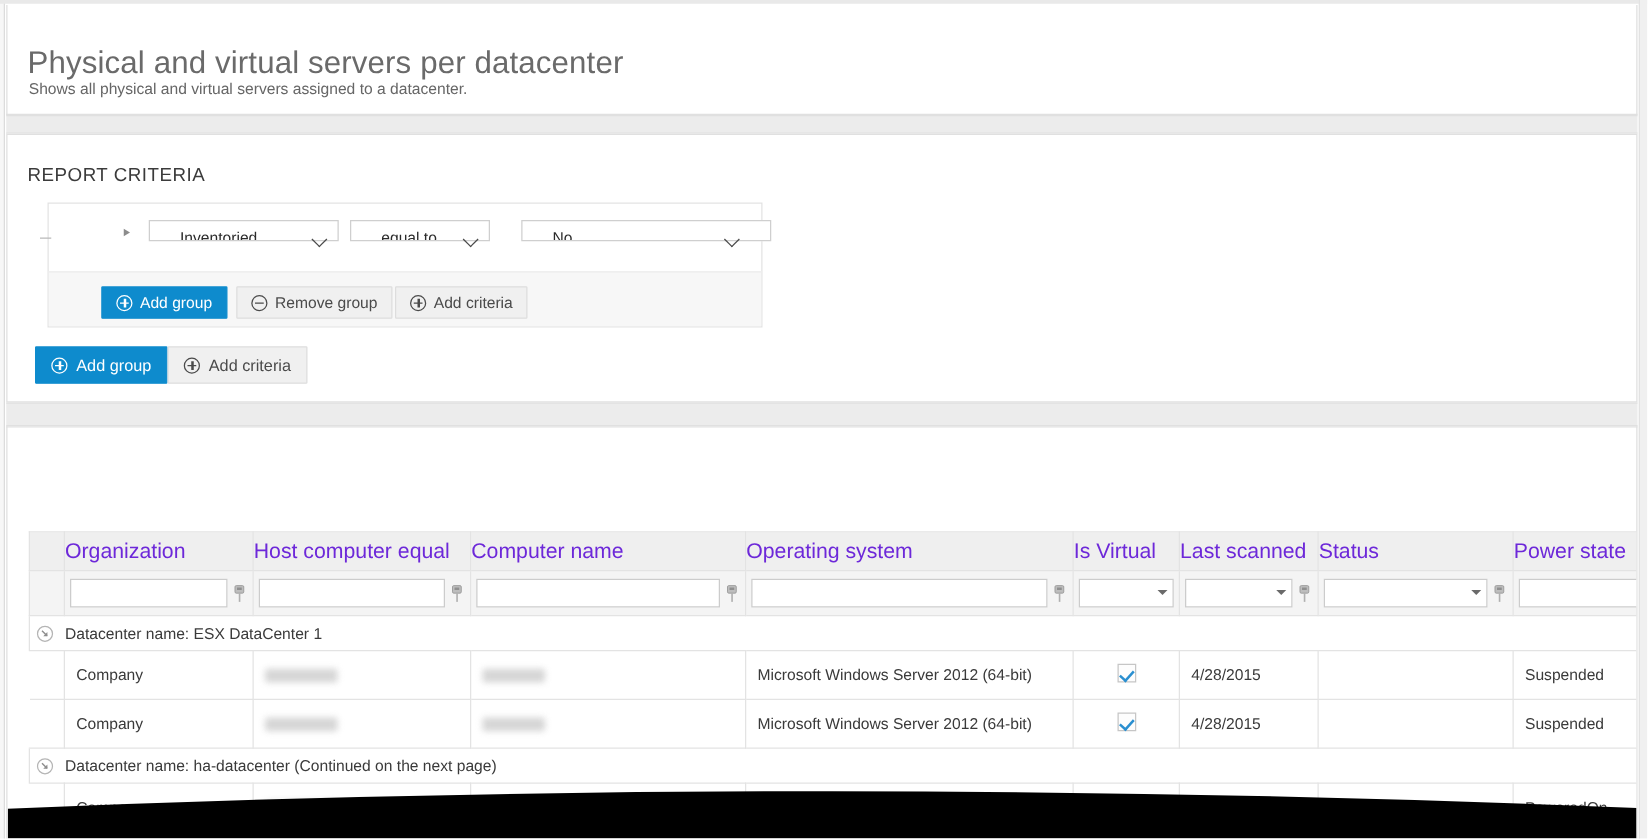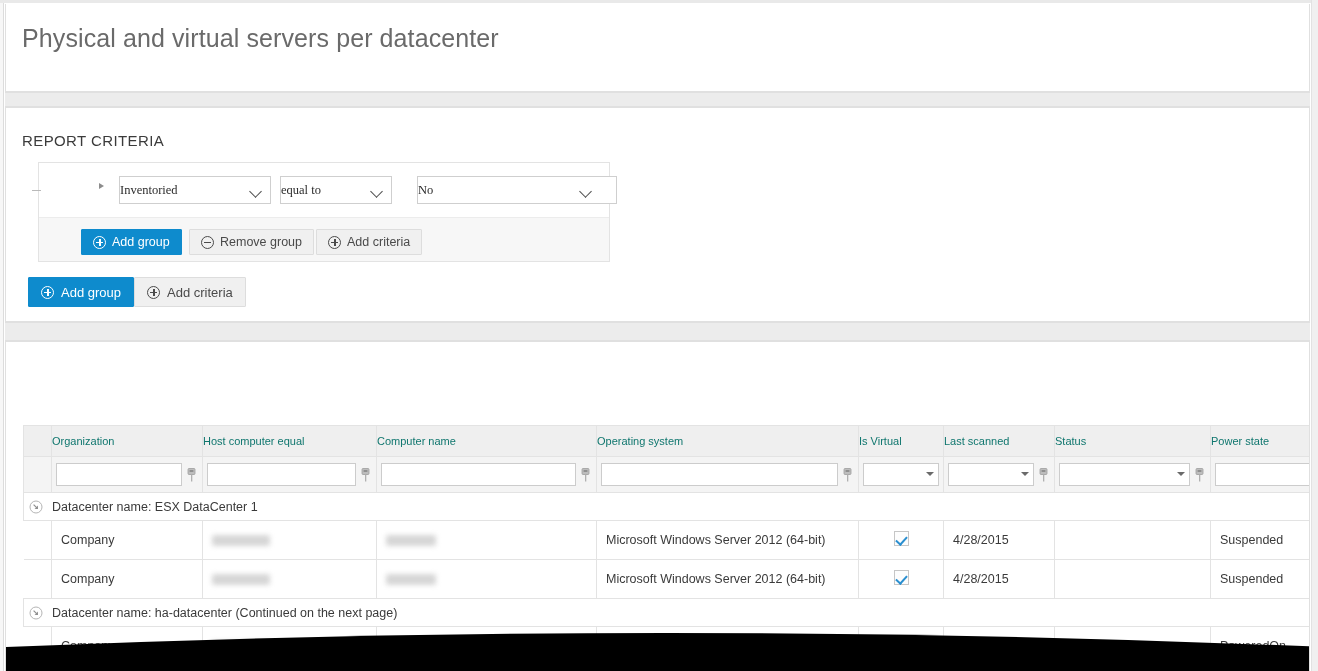"Physical and virtual servers per" .rpt-title { top: 20px -> 32px }
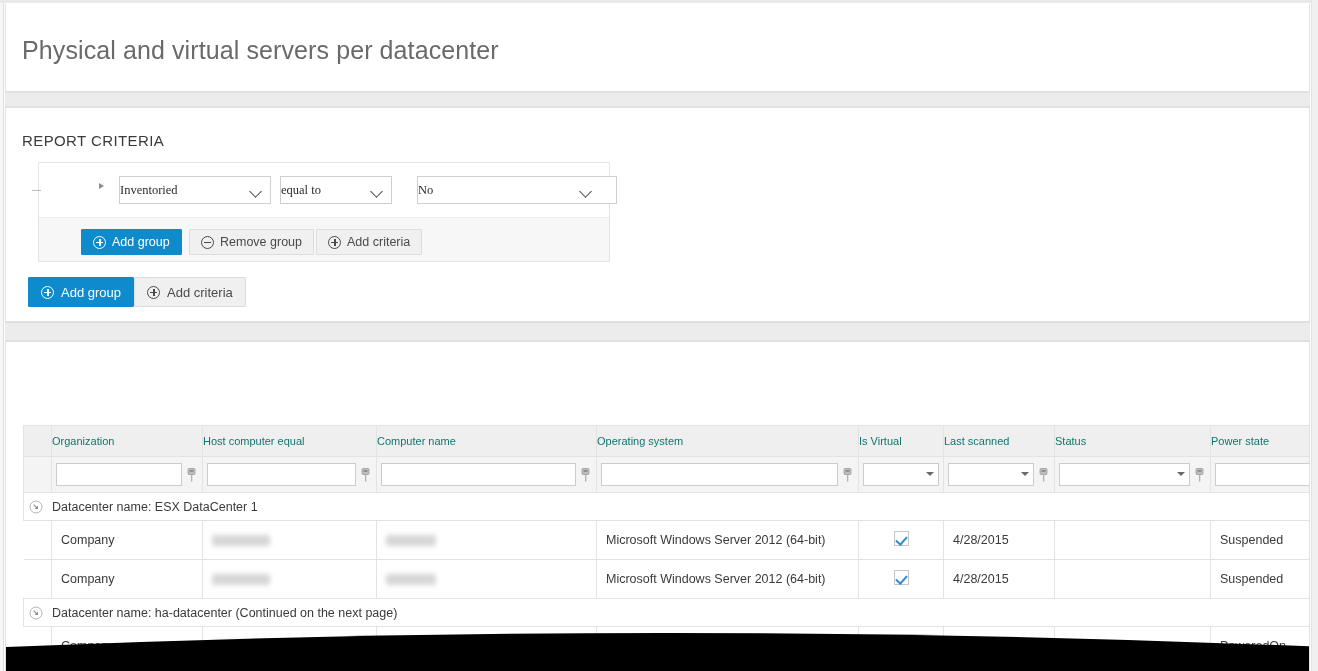"Shows all physical and virtual" div.rpt-sub { html: none -> <div>Shows all physical and virtual servers assigned to a datacenter.</div> }
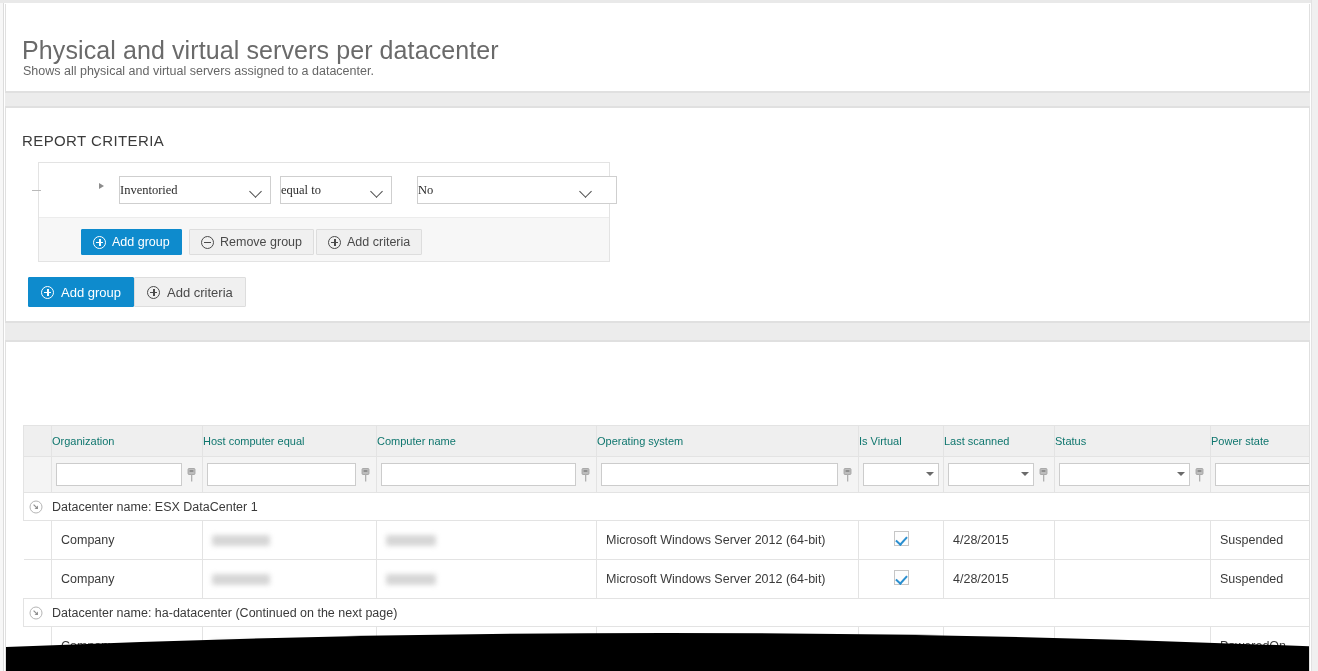"Inventoried" .sel { font-family: Liberation Serif, serif -> Liberation Sans, sans-serif; height: 28px -> 17px; padding: 0 22px 0 0 -> 0 22px 0 24px }
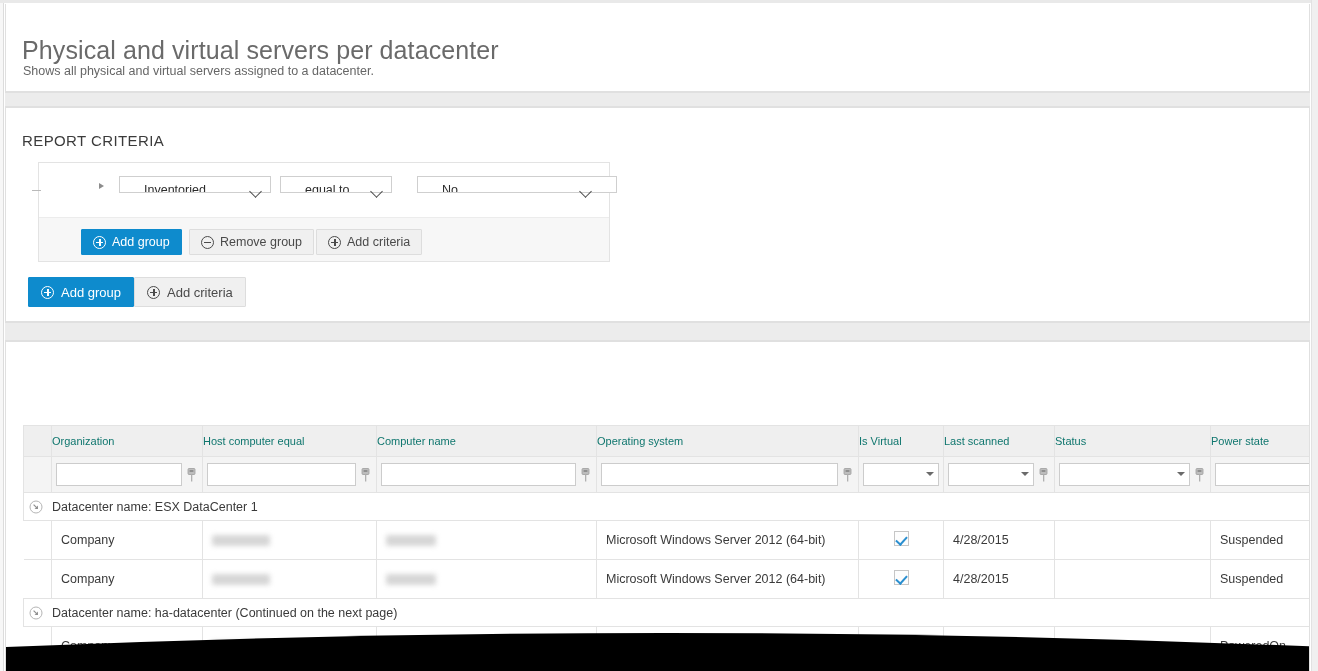"Organization" thead th { color: #0f766e -> #6d28d9; font-size: 11px -> 17px }
